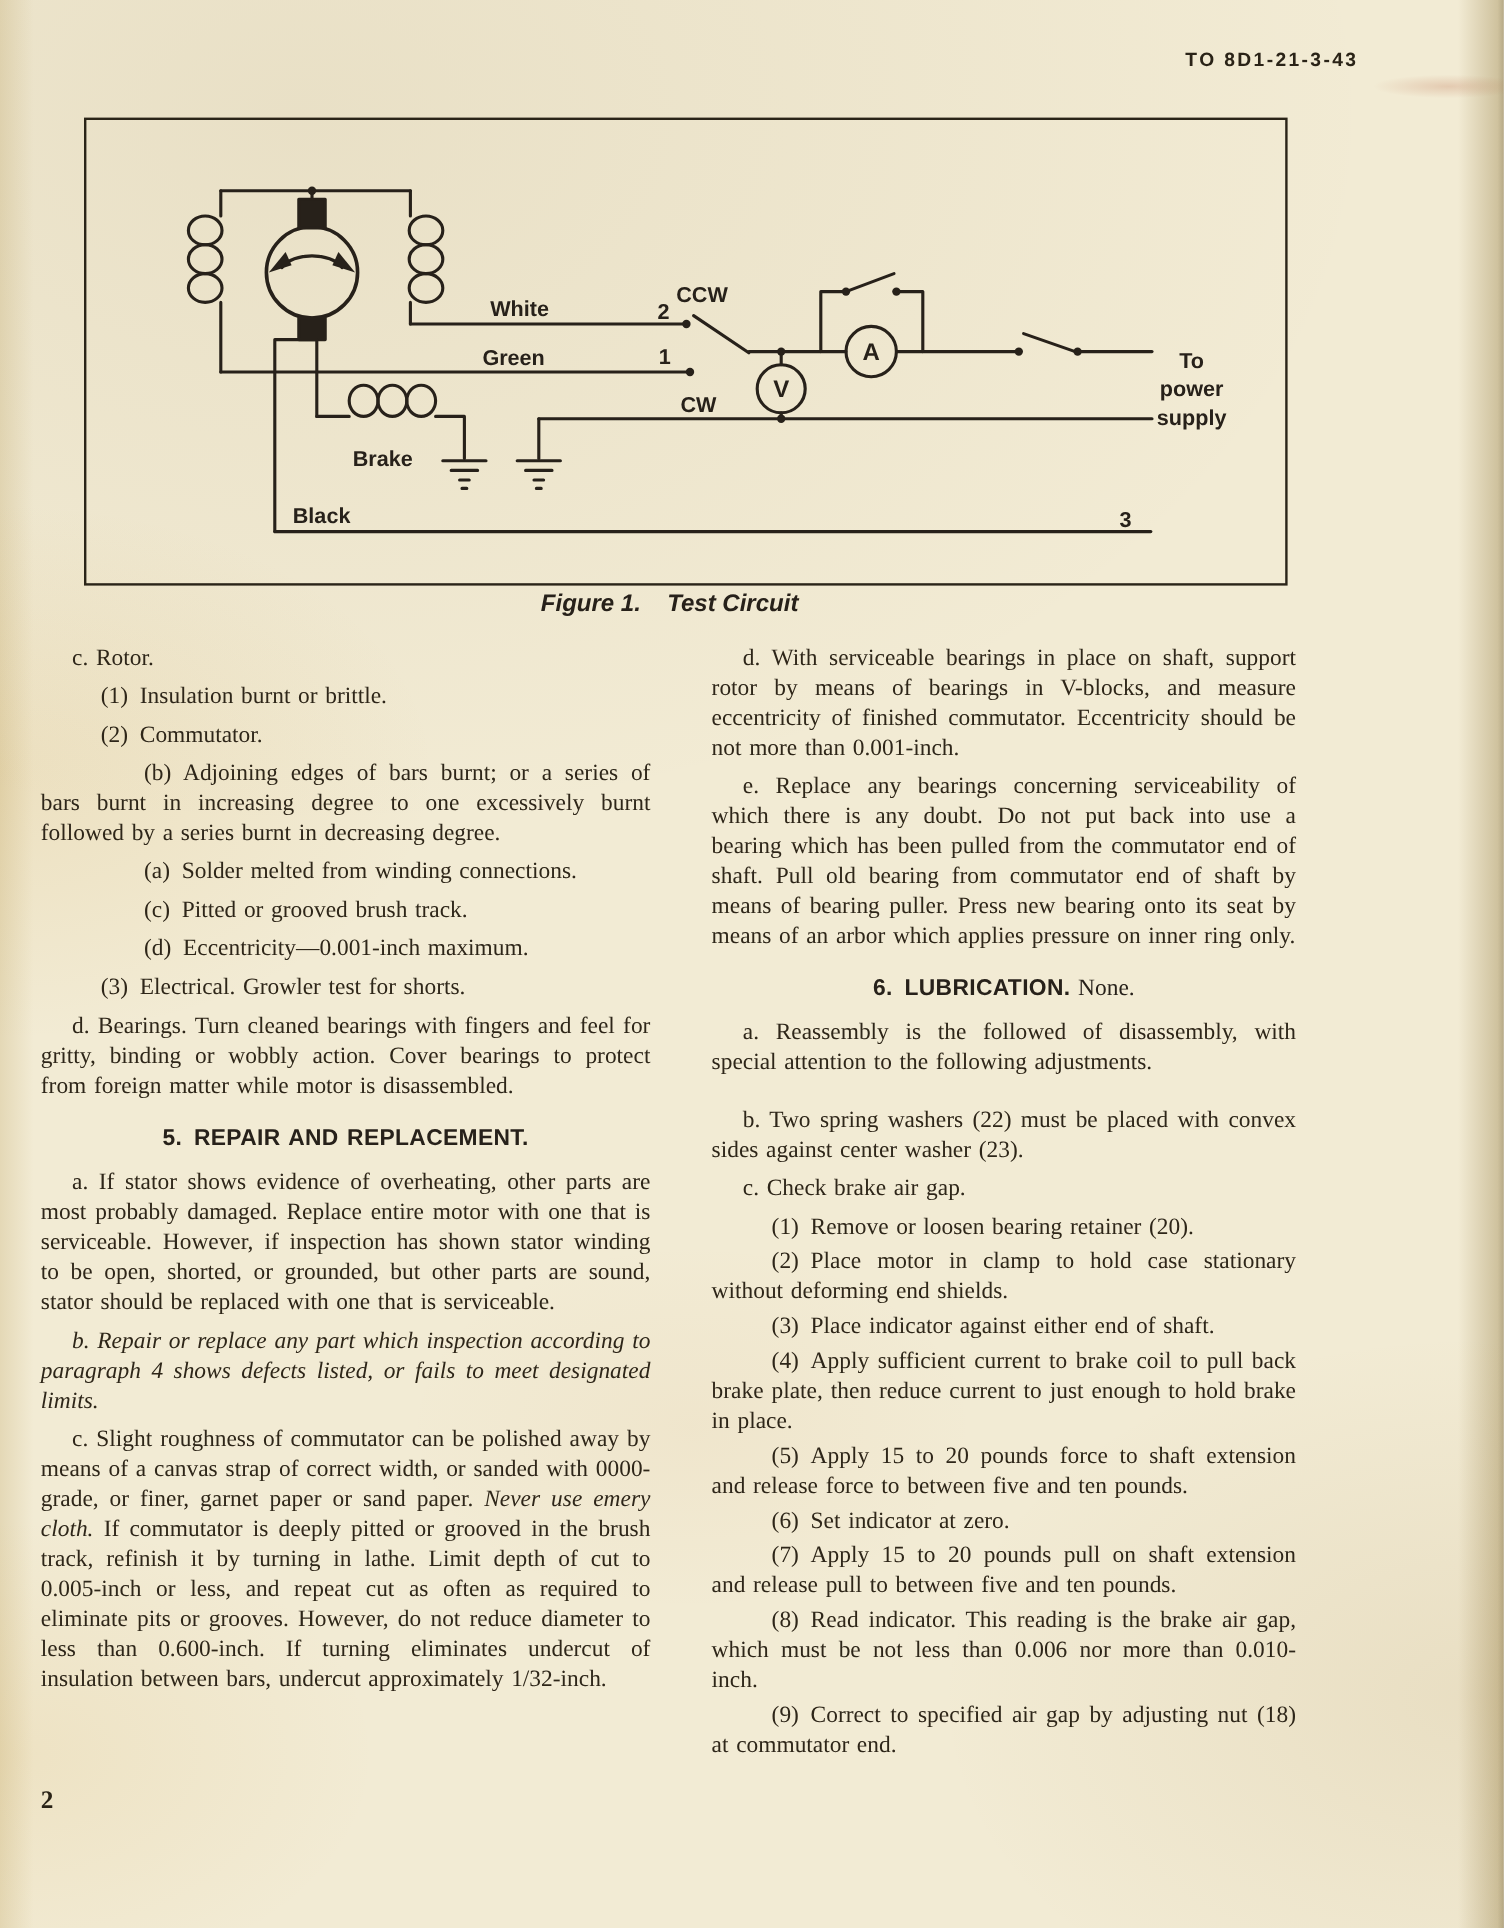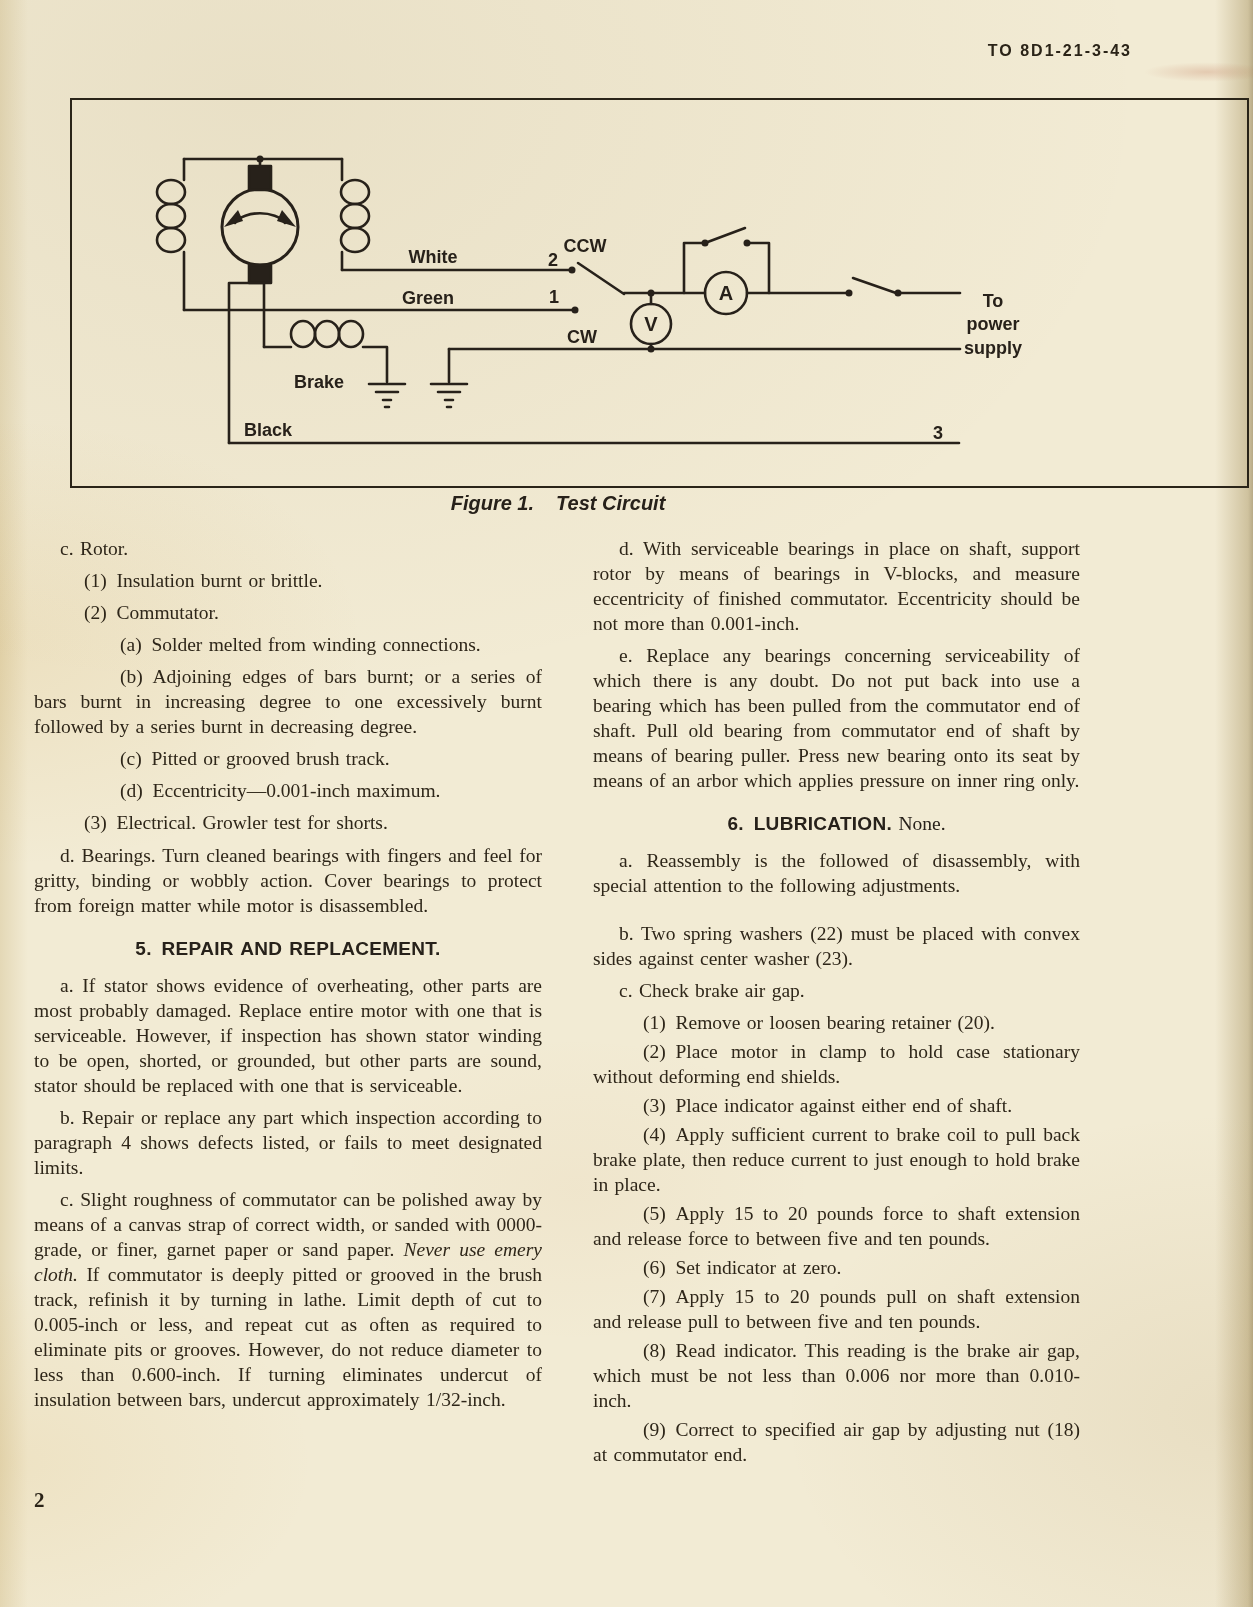"White" #figure-box { width: 1179px -> 1003px }
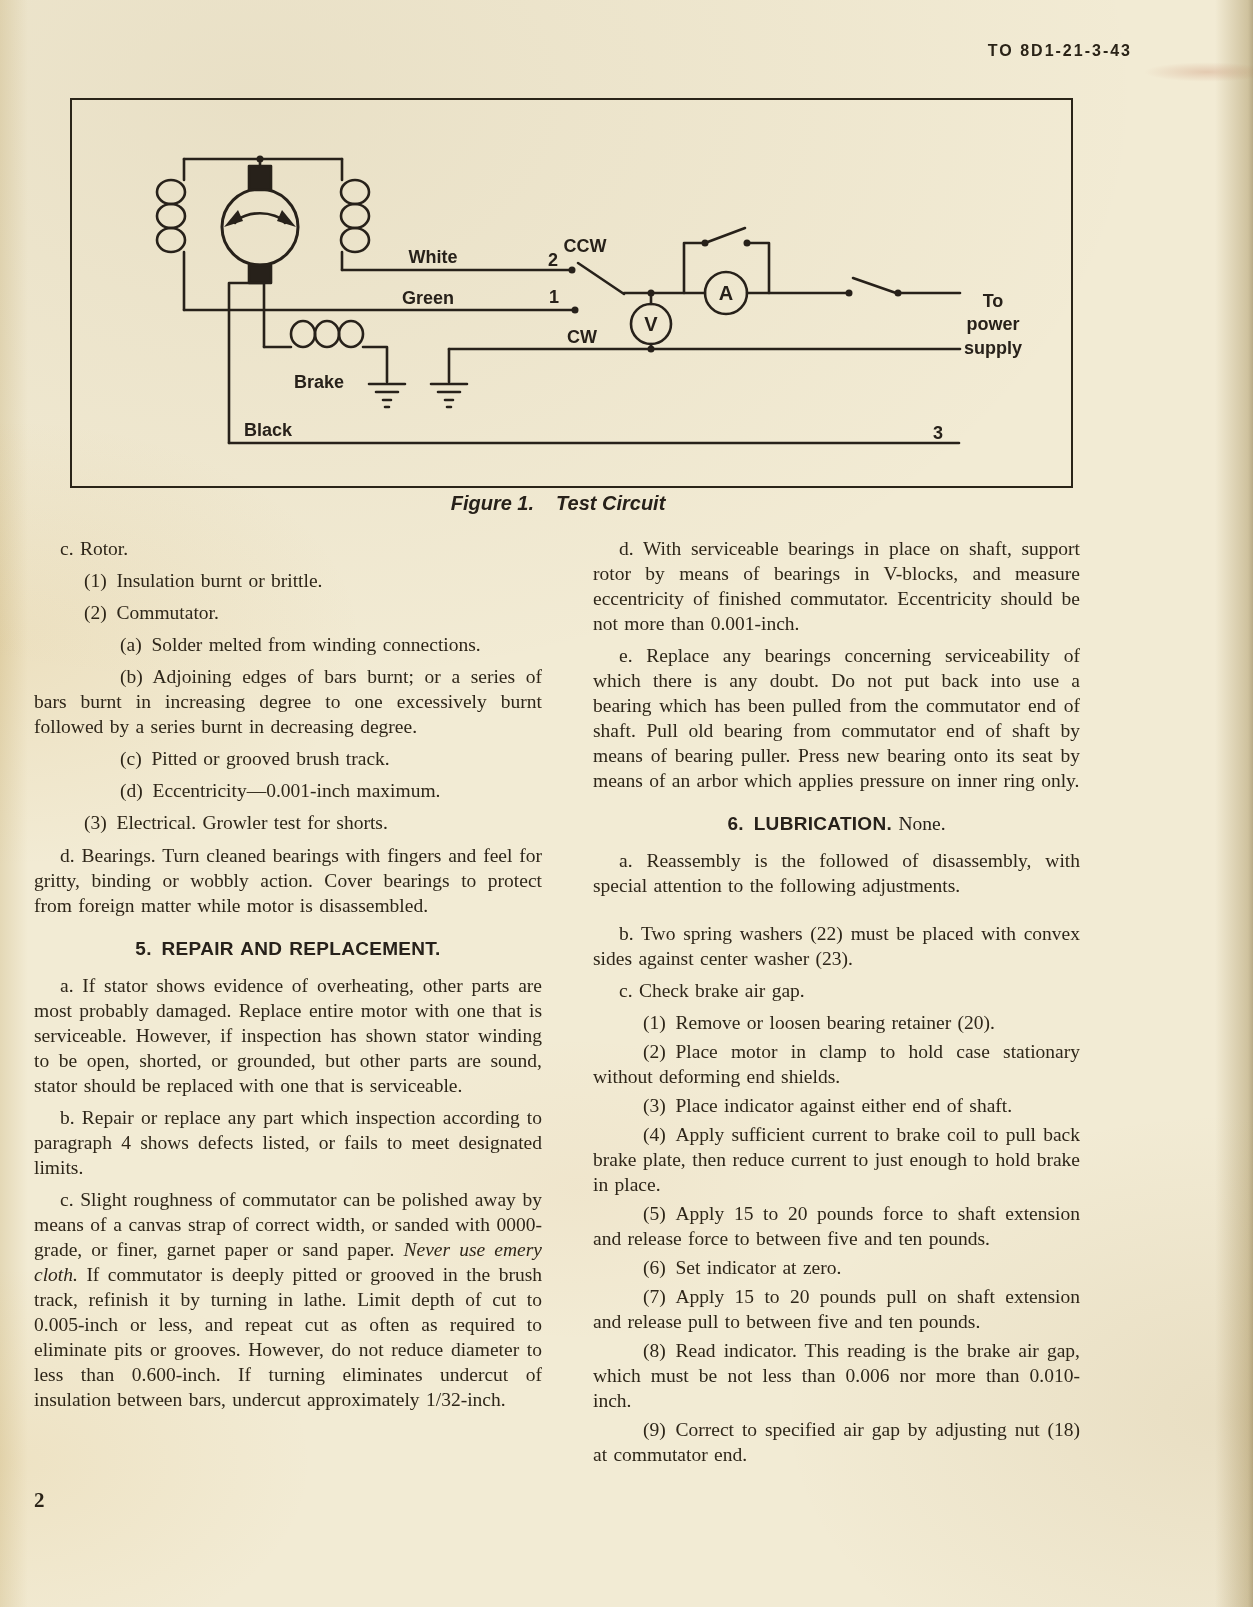"(a) Solder melted from winding" p.para { order: before "(b) Adjoining edges of bars" -> after "(b) Adjoining edges of bars" }
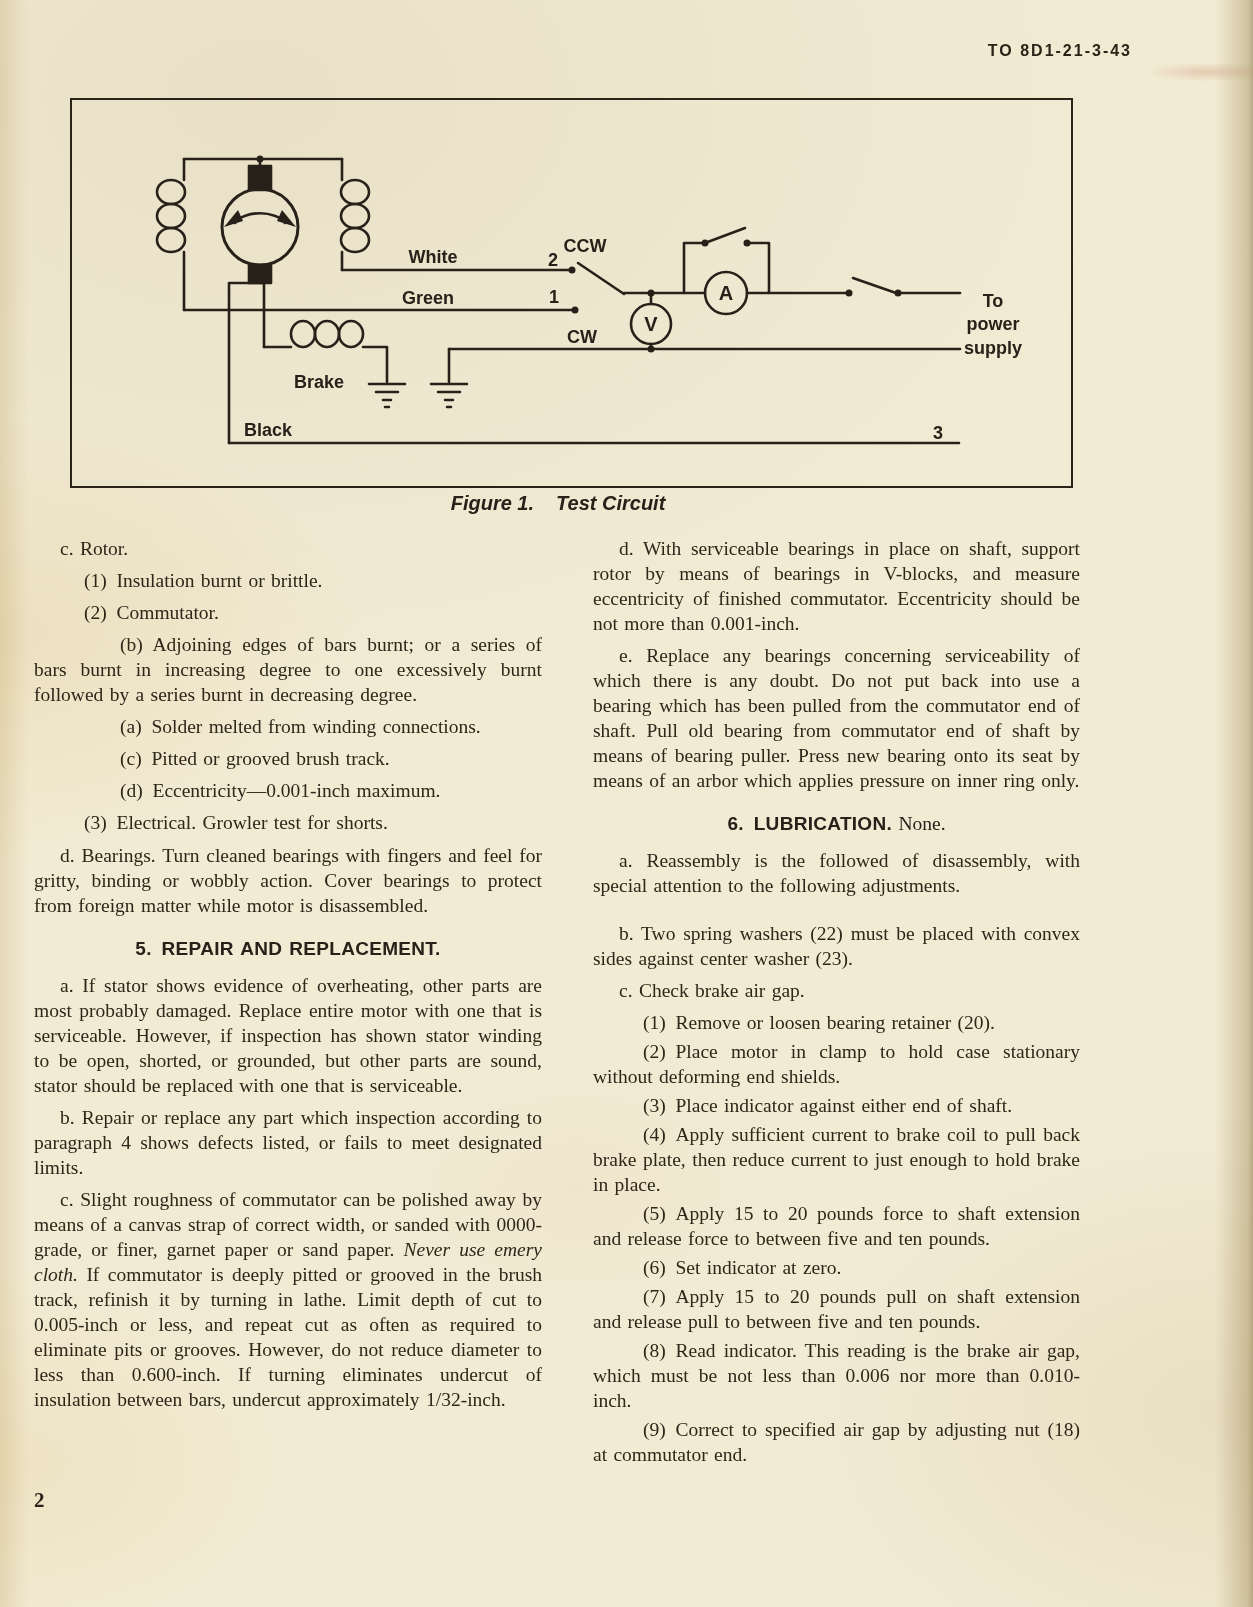"b. Repair or replace any" p.para { font-style: none -> italic }
